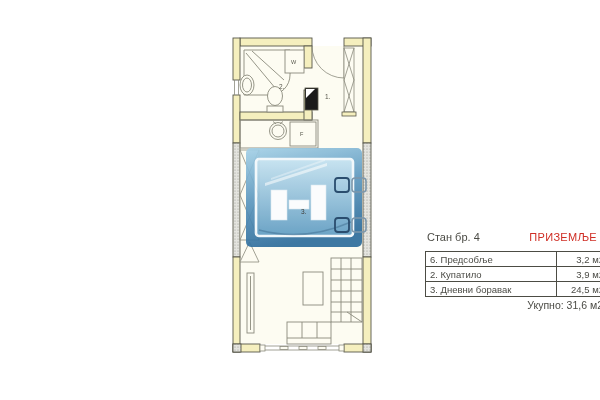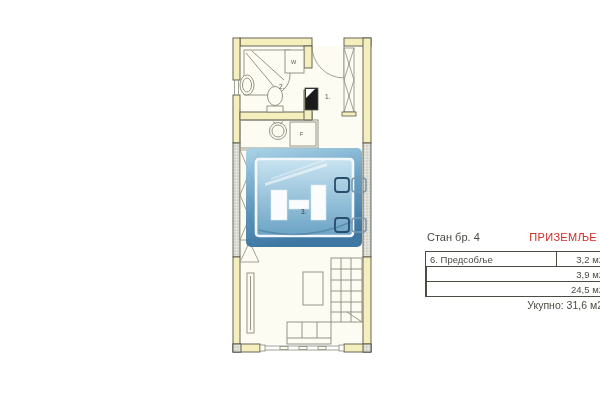"2. Купатило" span.nm { html: none -> <span>2. Купатило</span> }
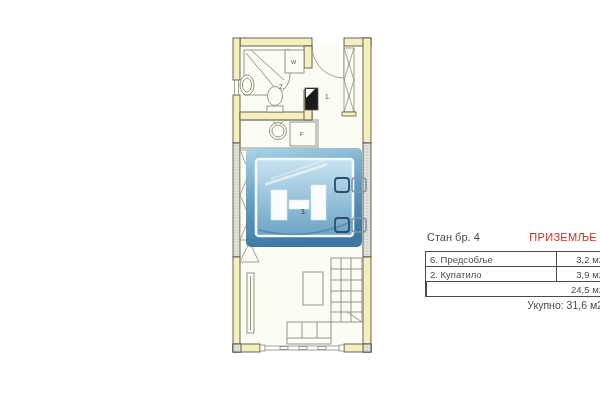"3. Дневни боравак" span.nm { html: none -> <span>3. Дневни боравак</span> }
